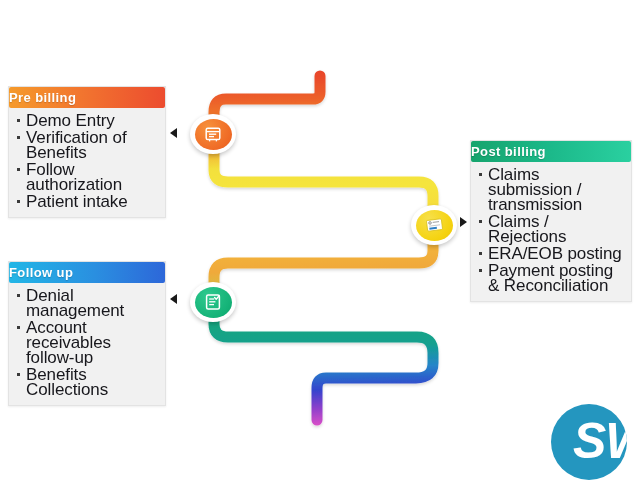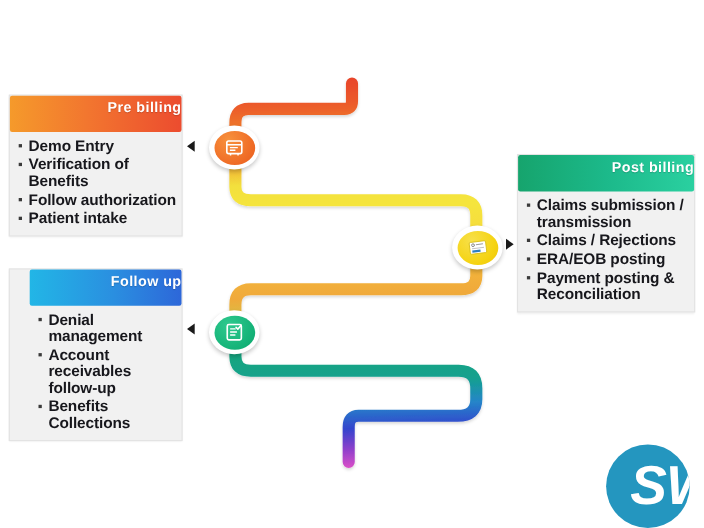"Pre billing" .panel-header { height: 33px -> 21px; text-align: right -> left }
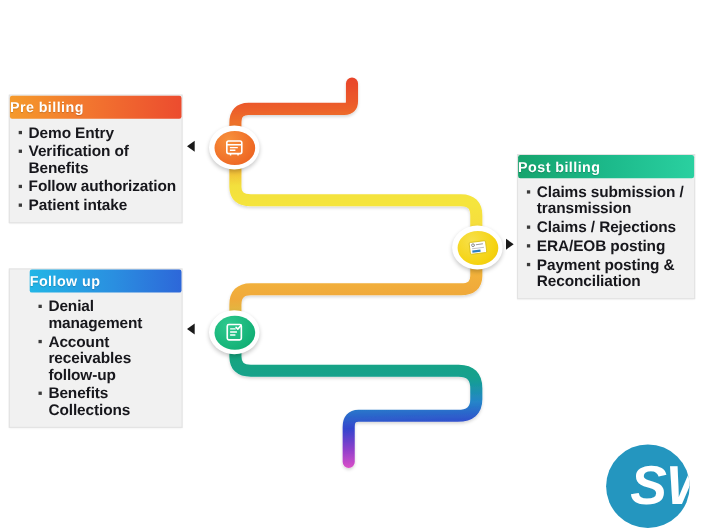"Demo Entry" .panel-body li { font-size: 14px -> 17px; font-weight: bold -> normal }
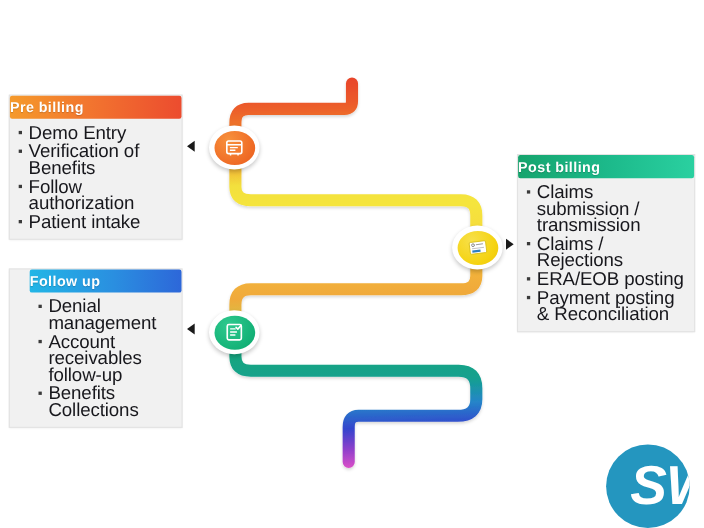"Follow up" #panel-follow-up { padding-left: 18px -> none; top: 244px -> 261px }
